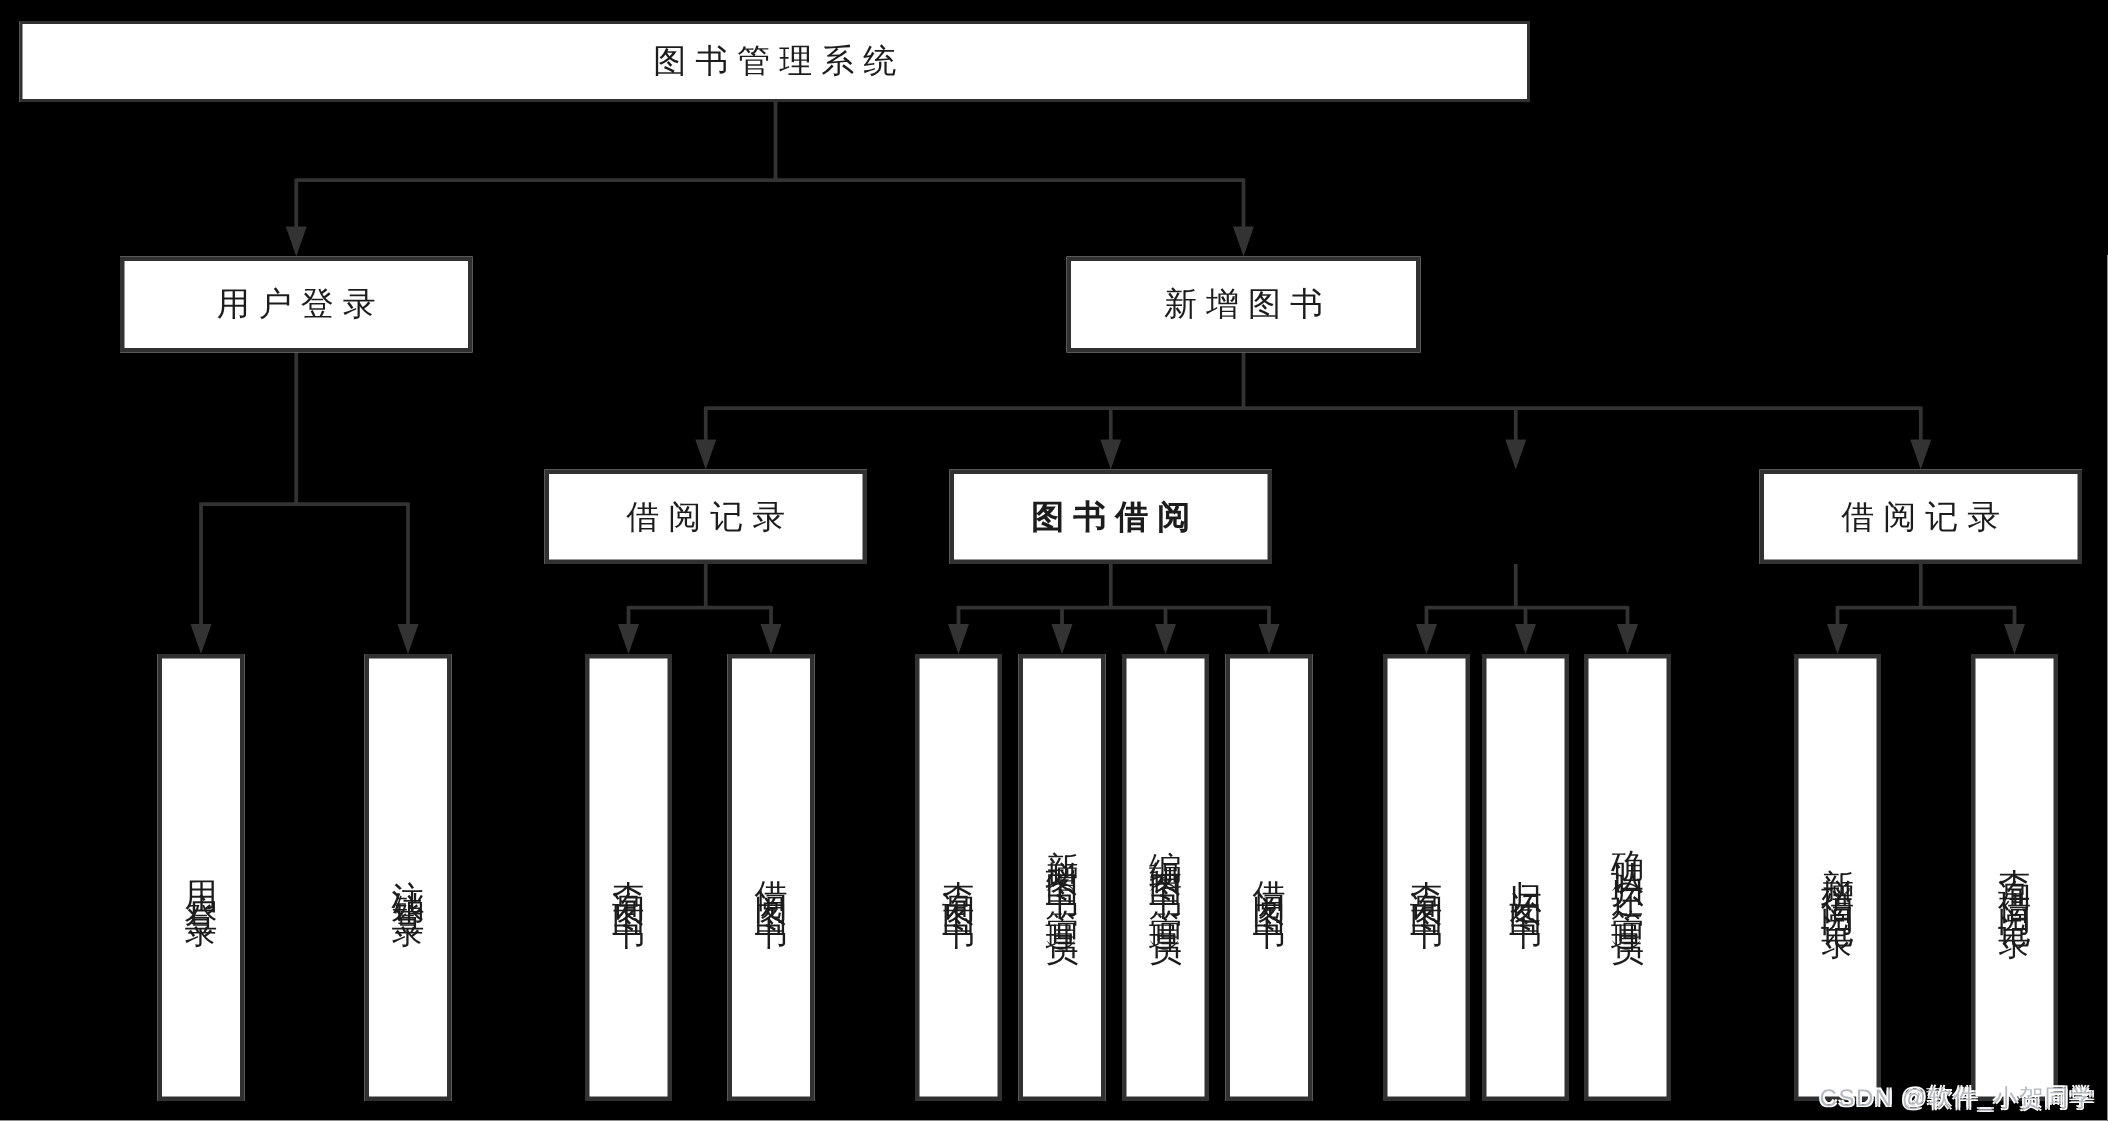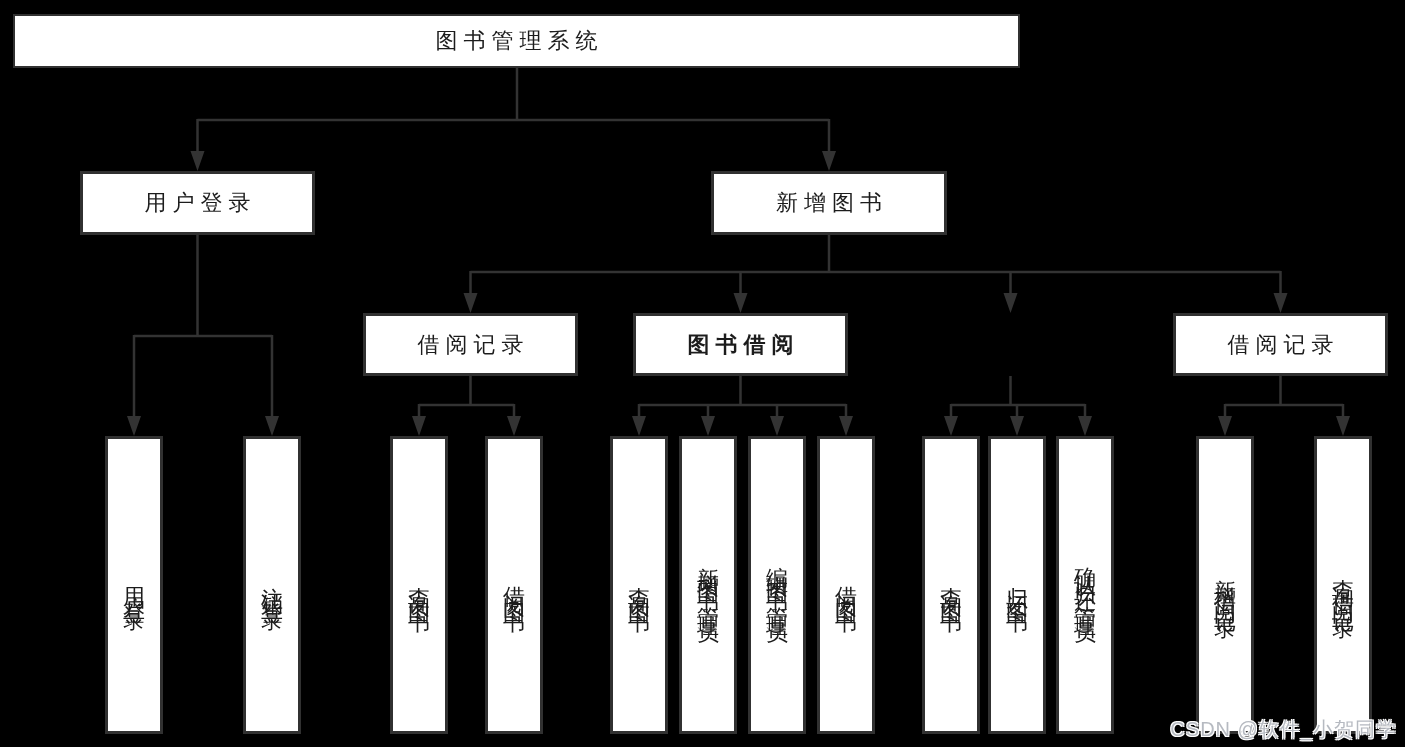"CSDN @软件_小贺同学" .watermark { font-size: 20px -> 16px }
